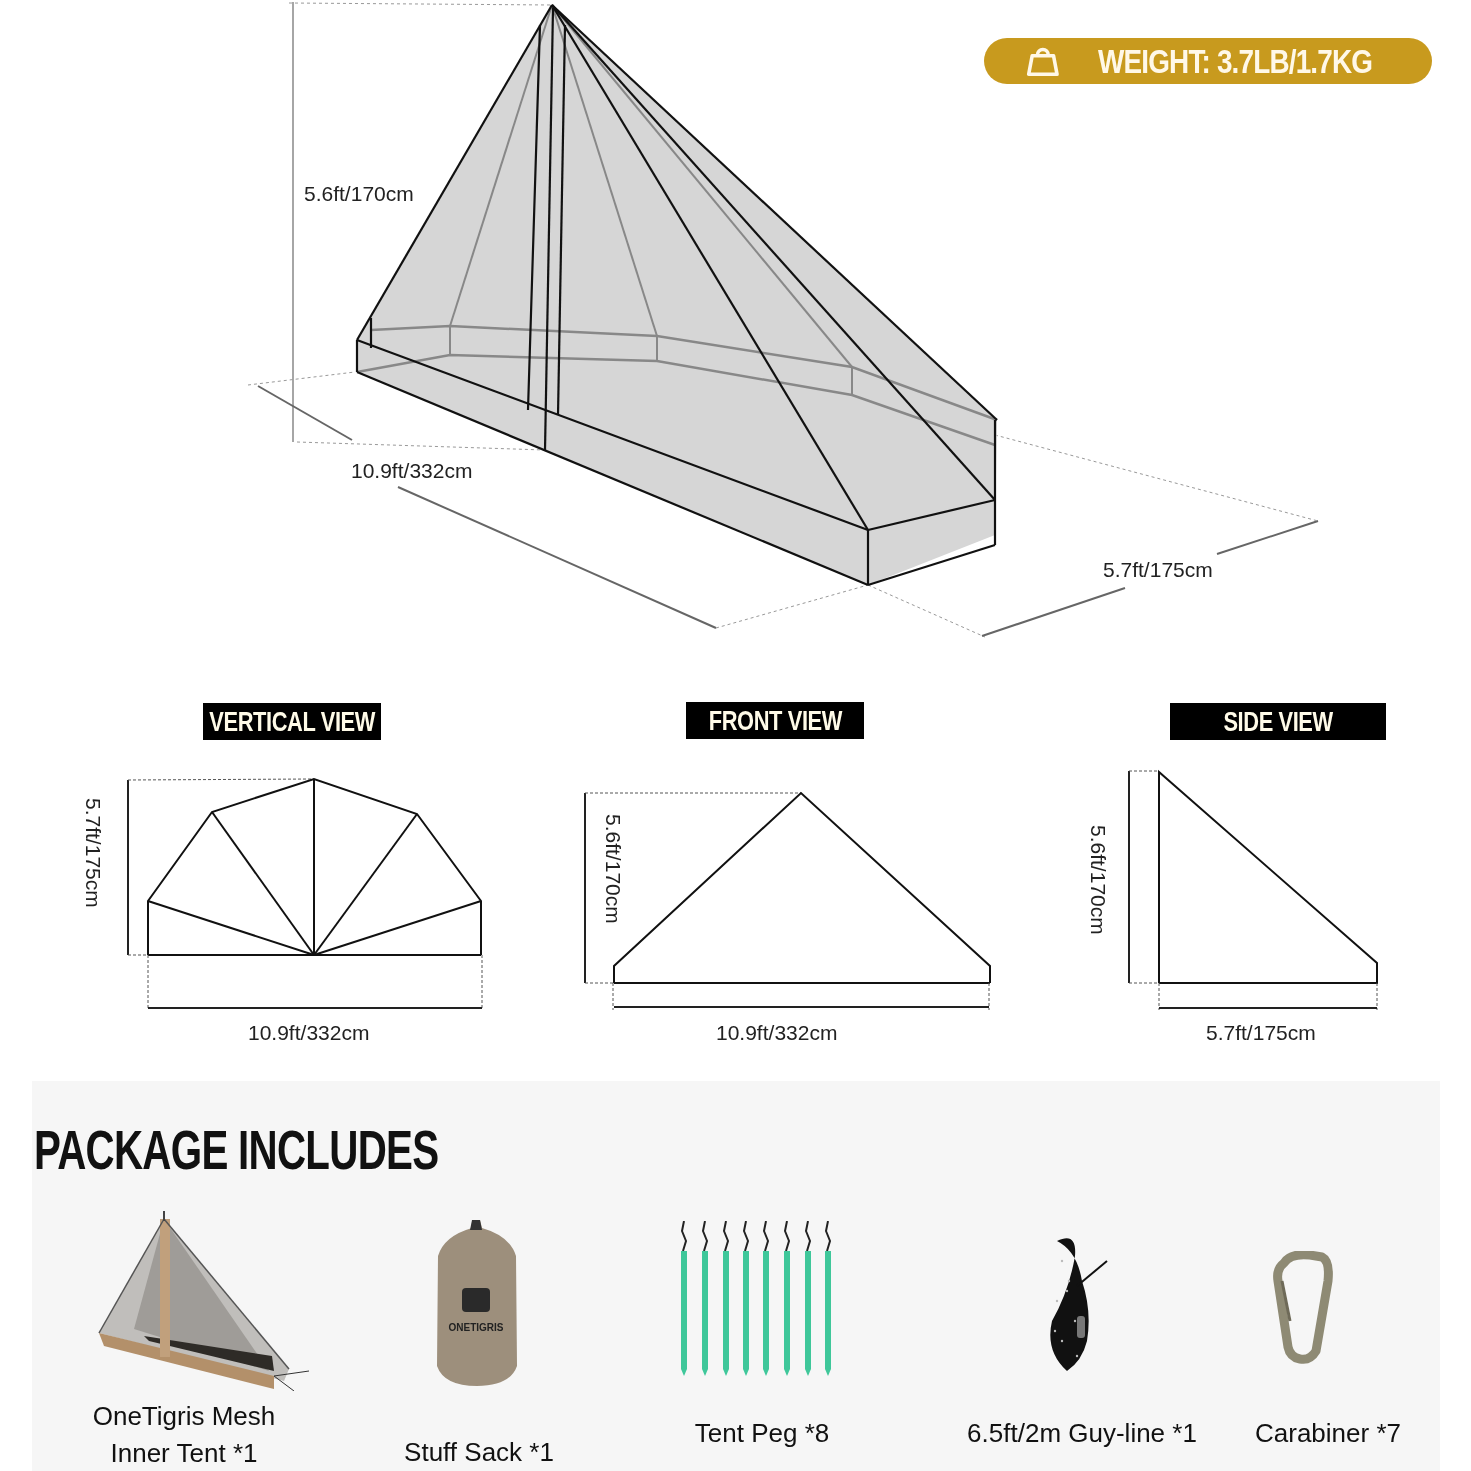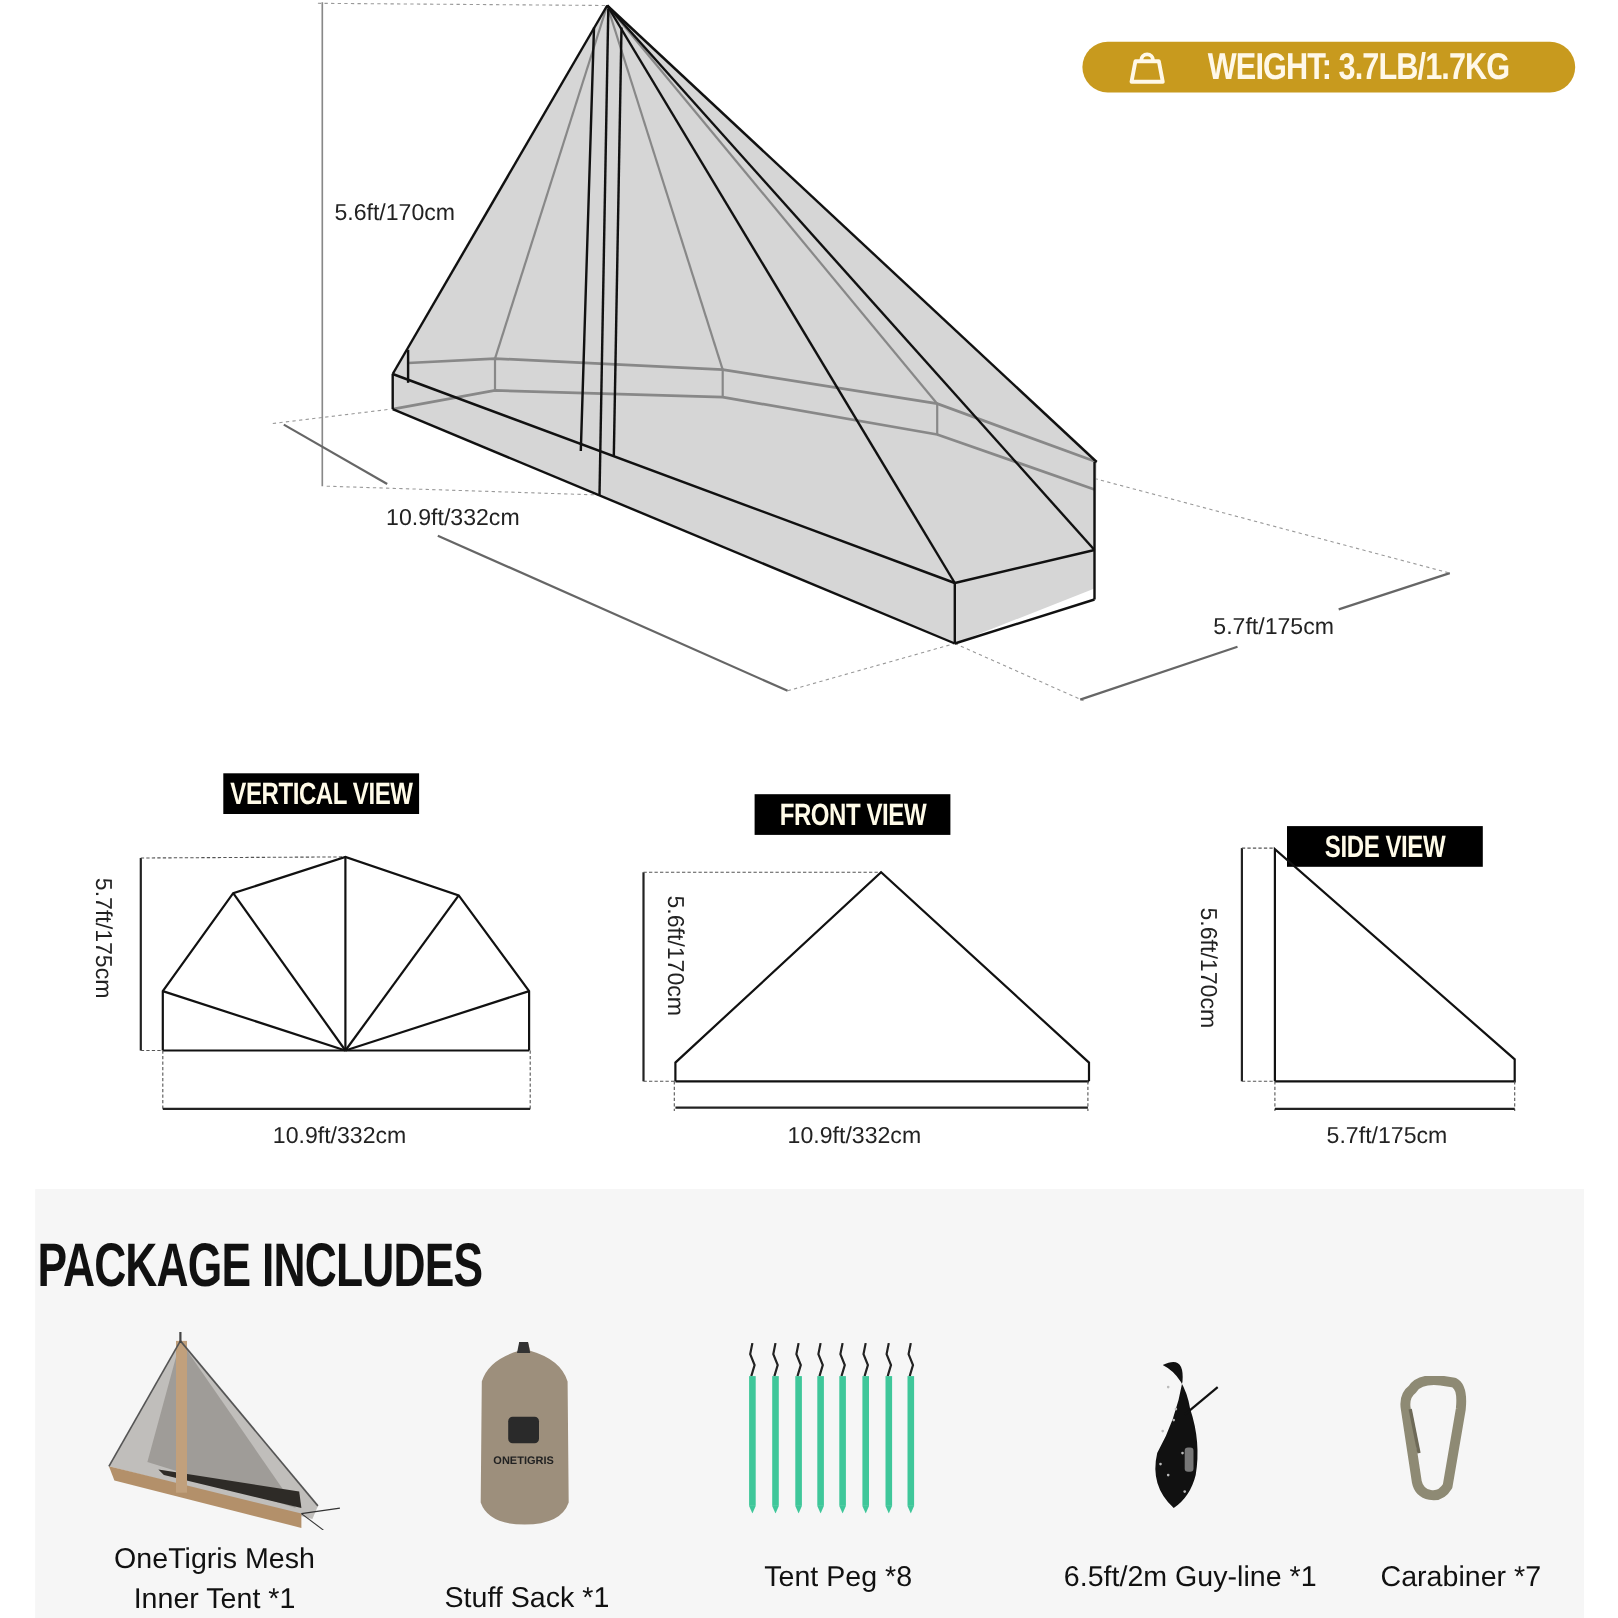"FRONT VIEW" div.view-tag { top: 722px -> 702px }
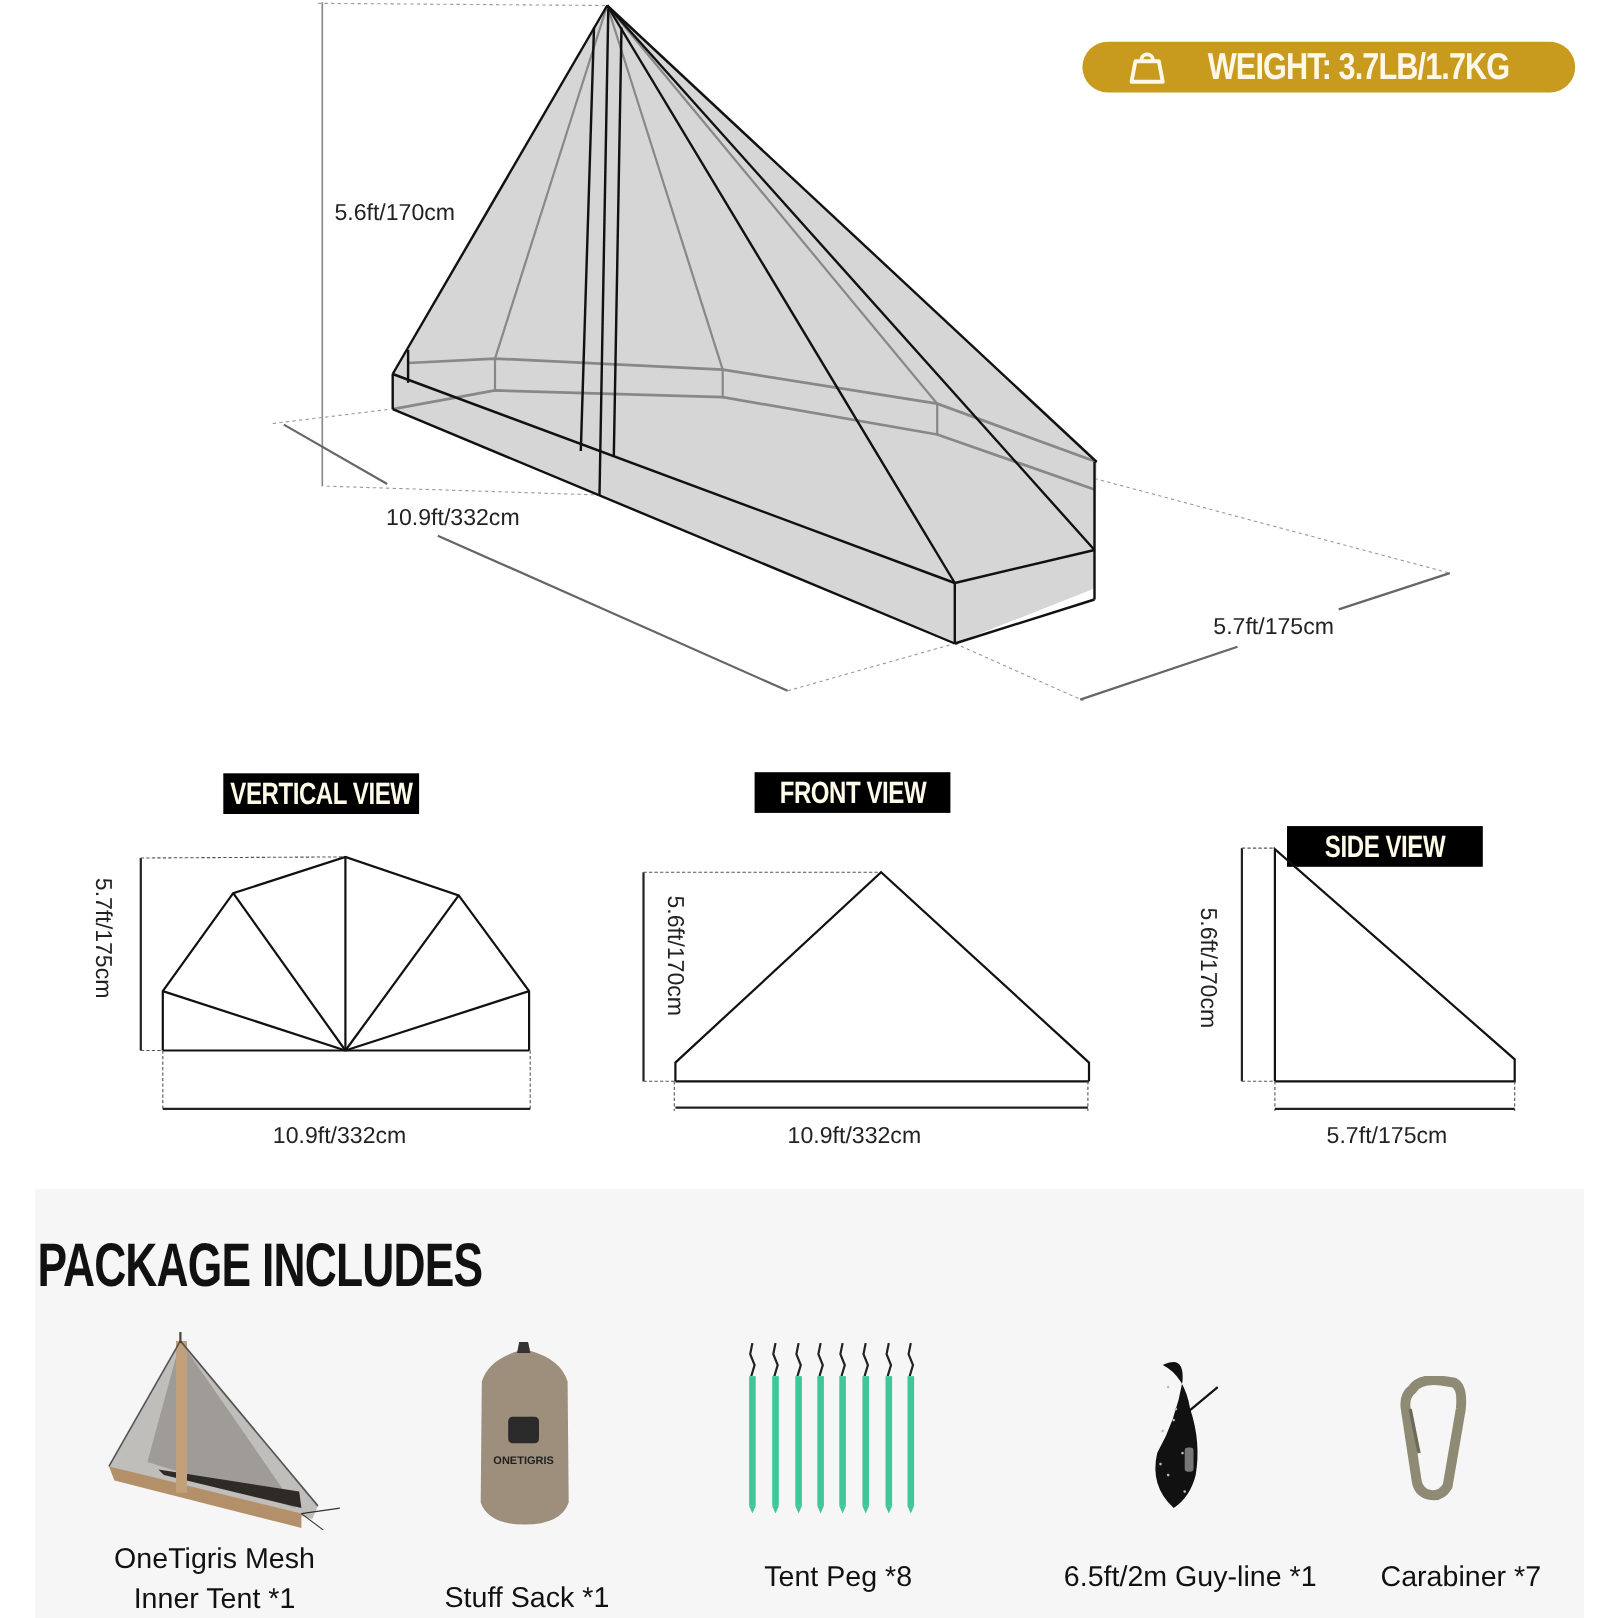"SIDE VIEW" div.view-tag { margin-top: 48px -> none; width: 178px -> 216px }
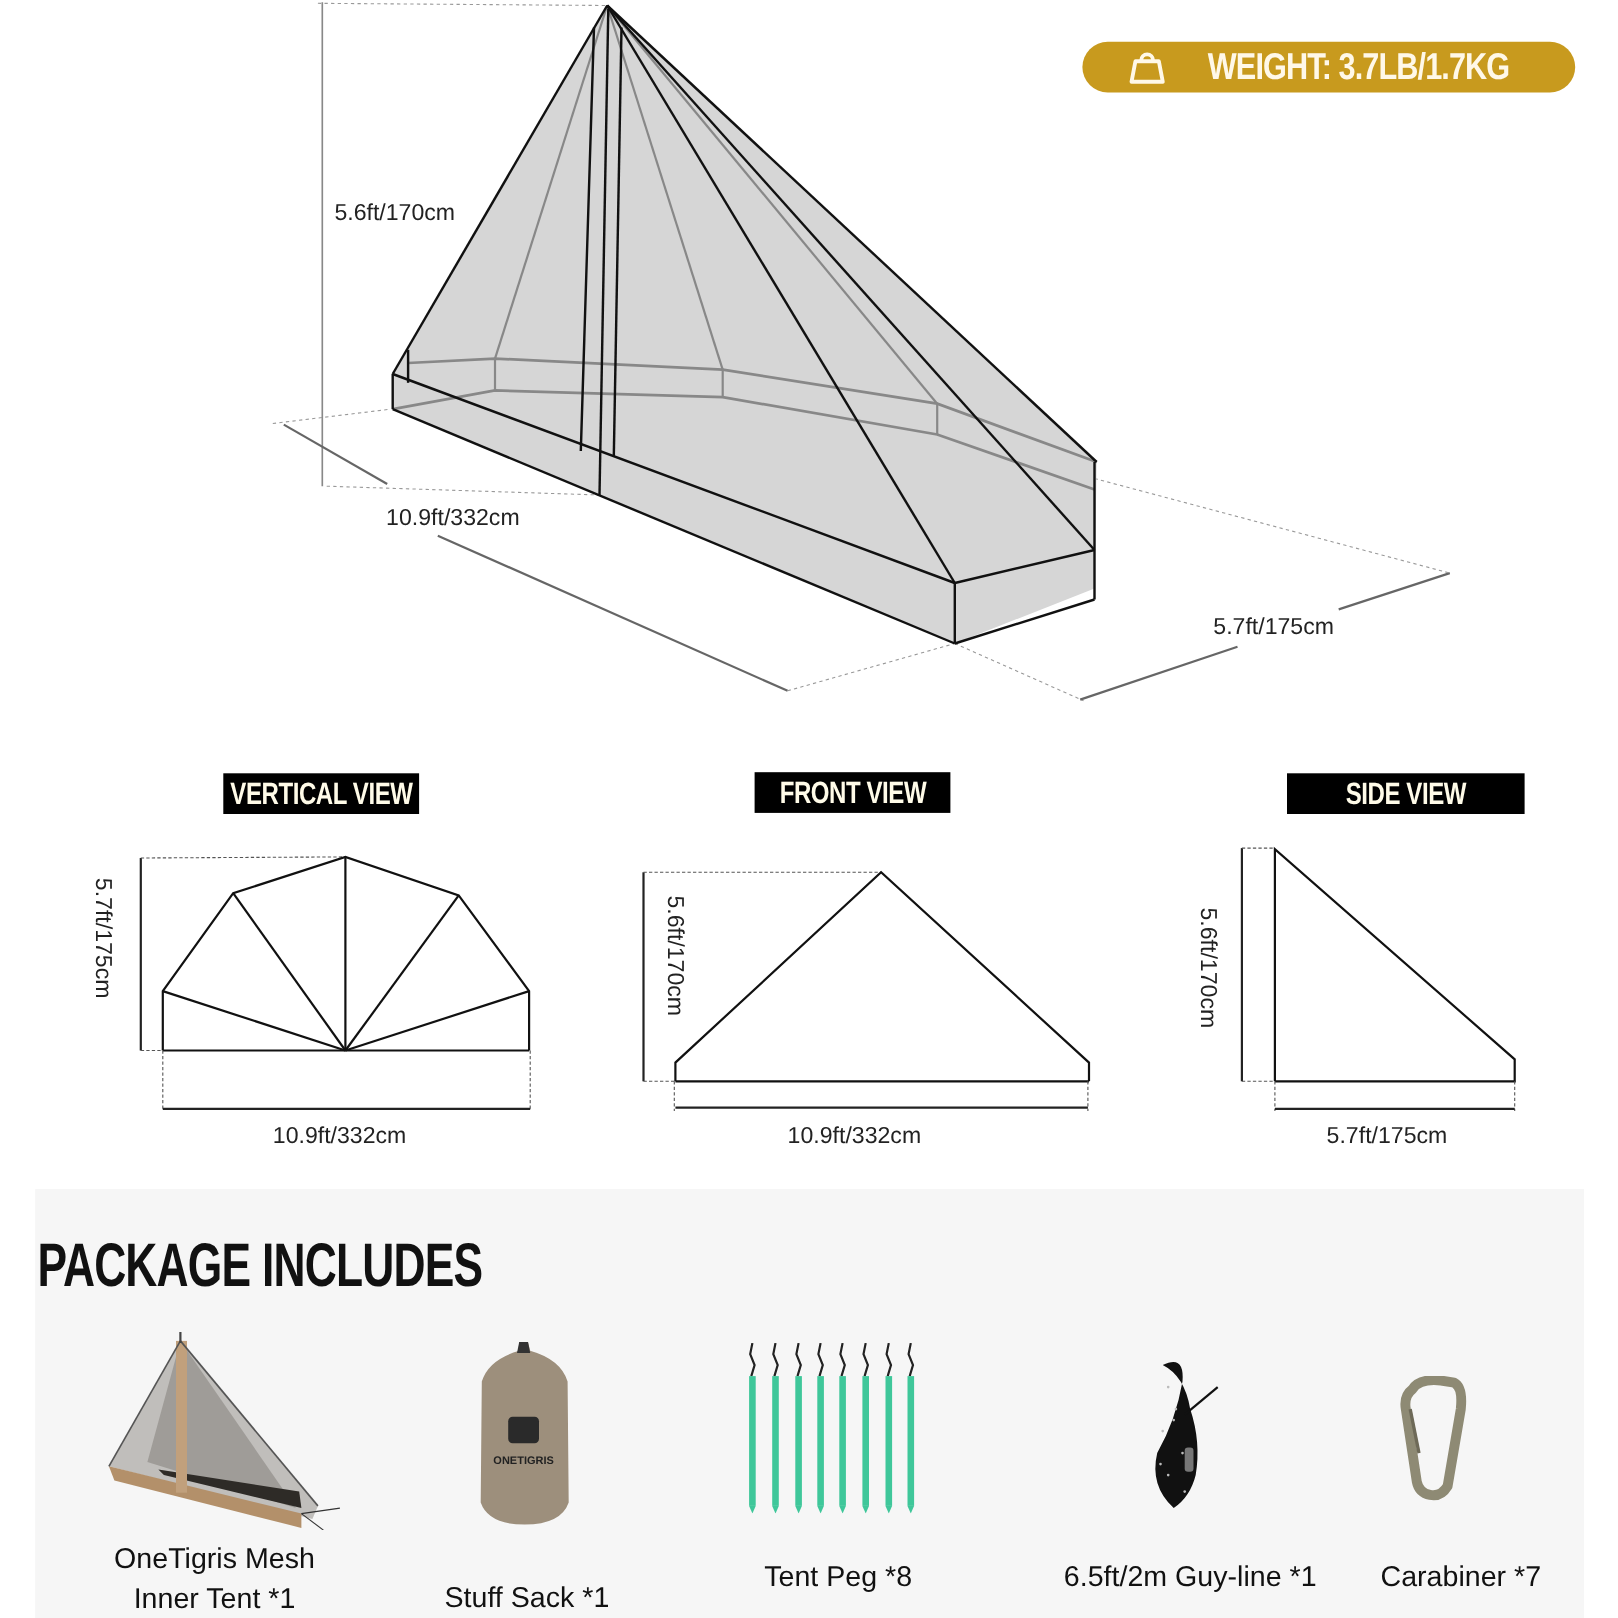"OneTigris Mesh" div.pkg-label { left: 63px -> 52px }
